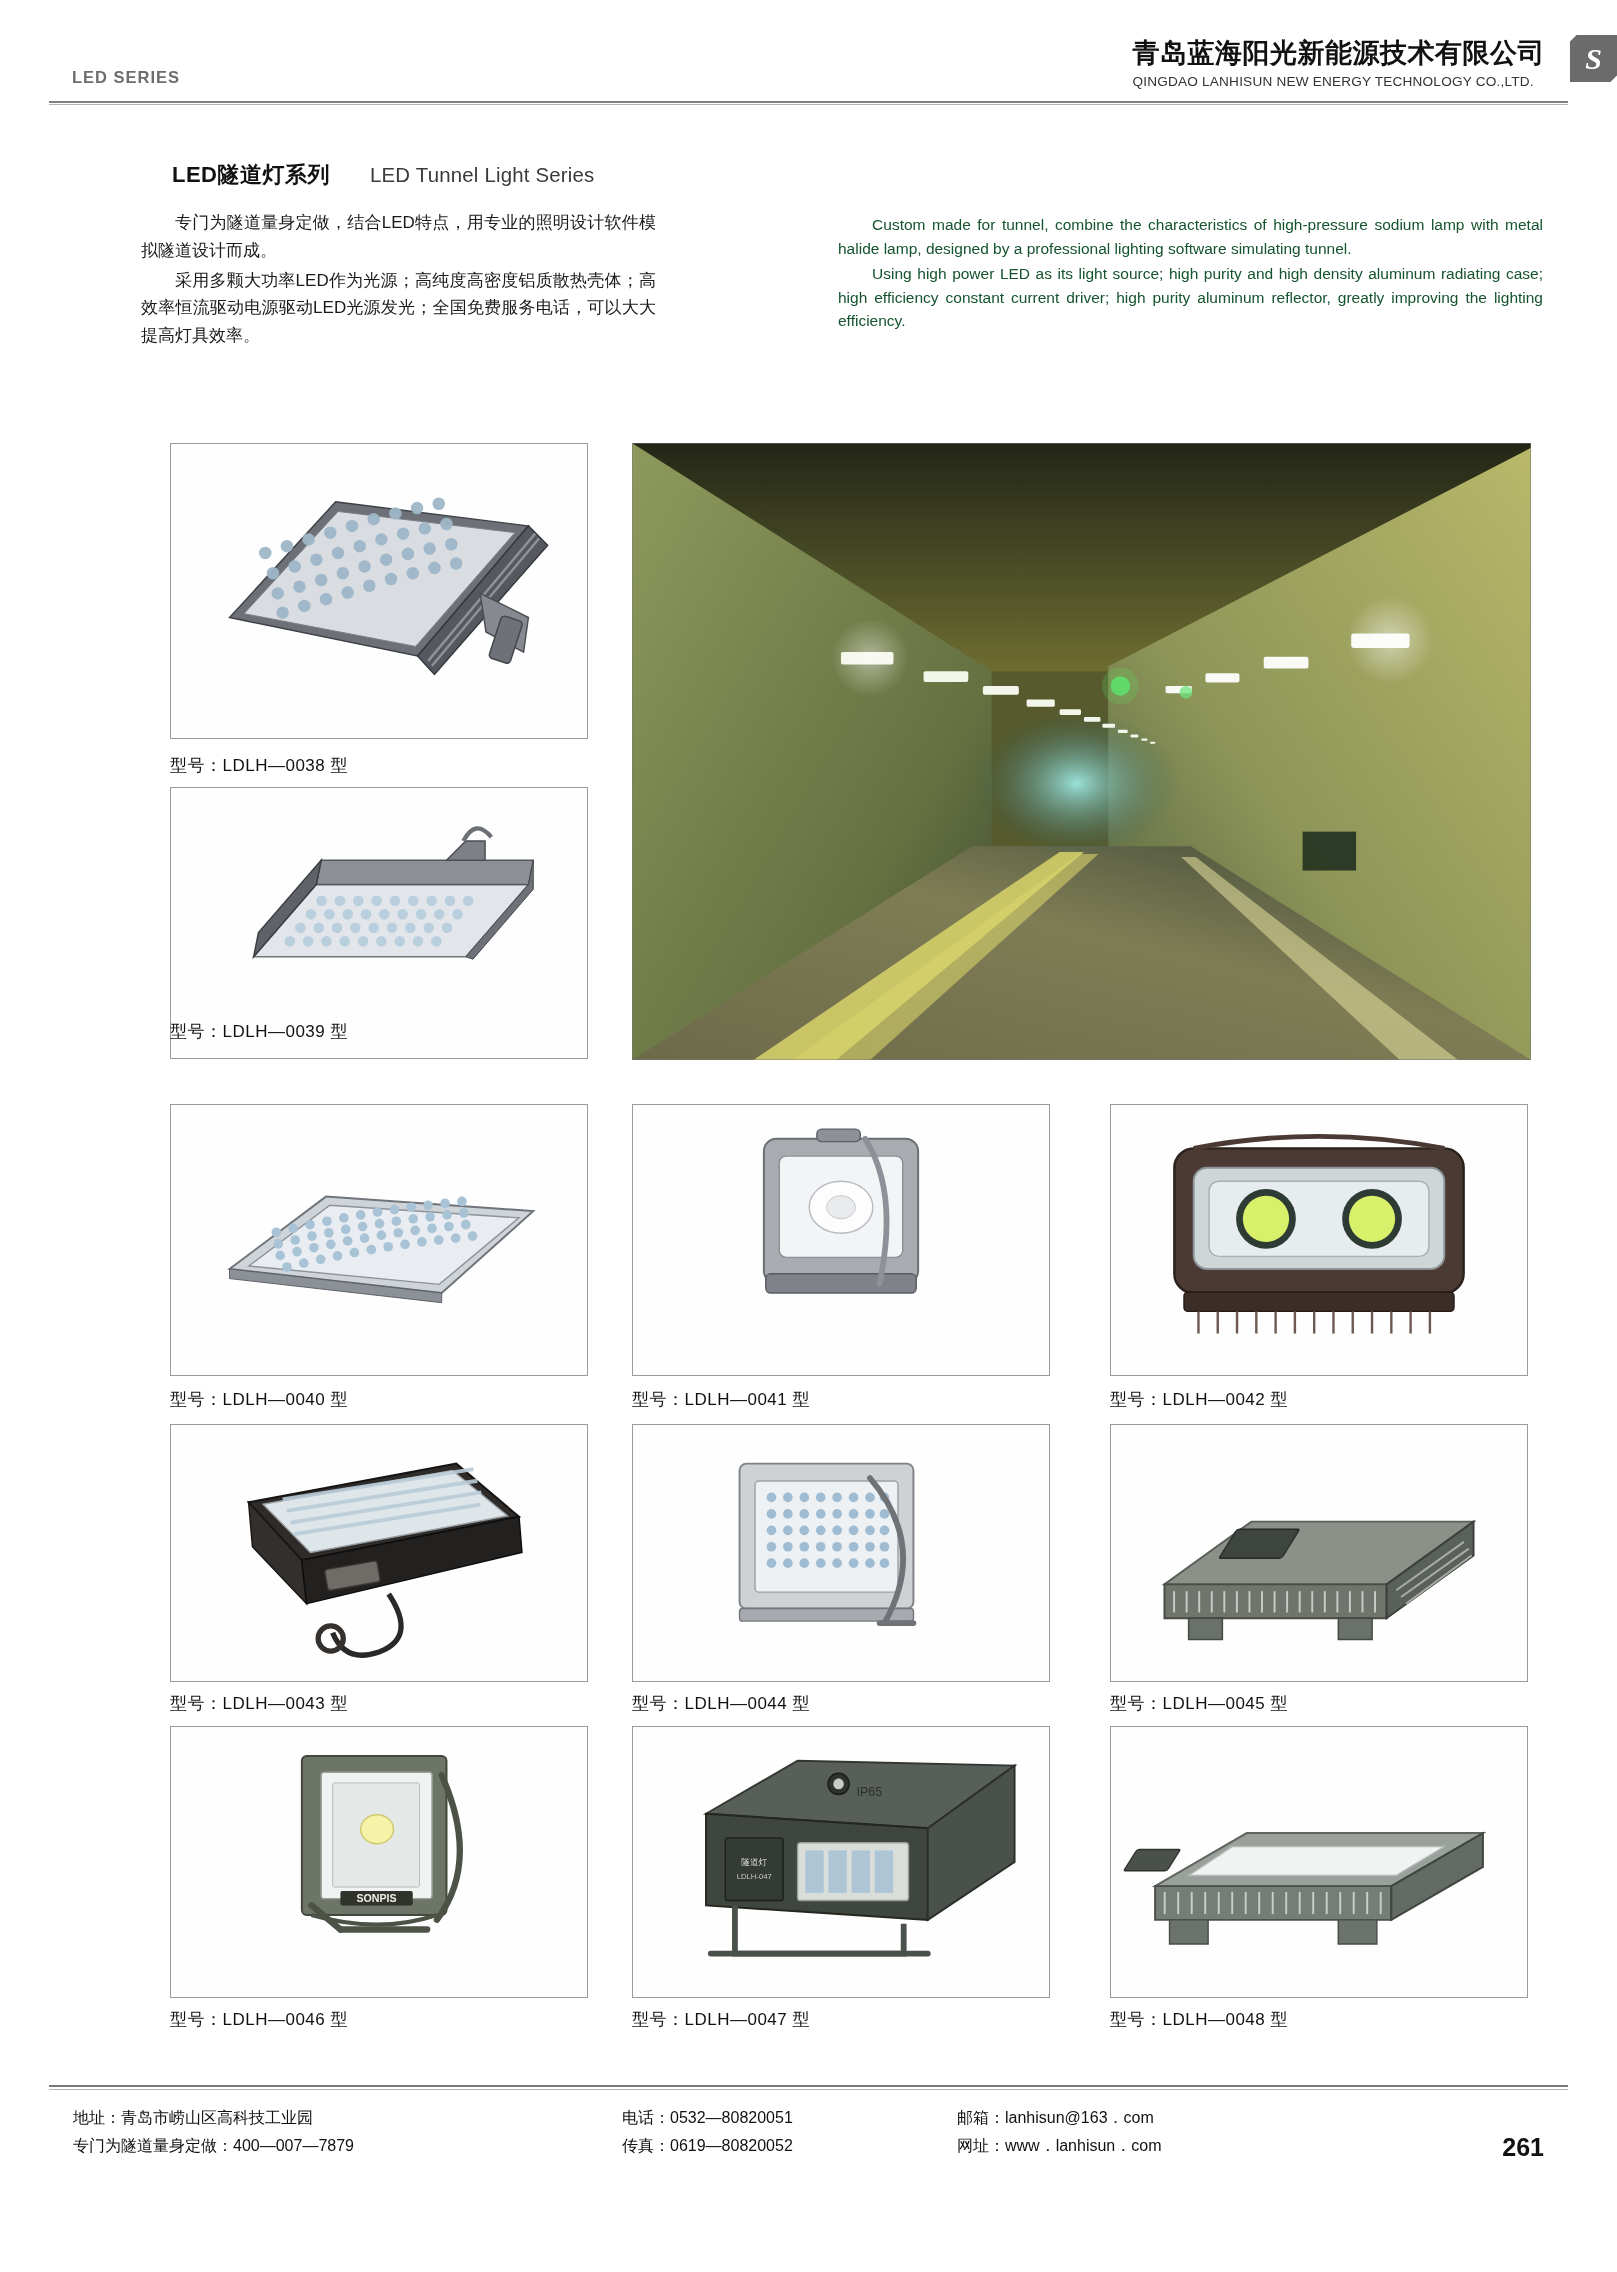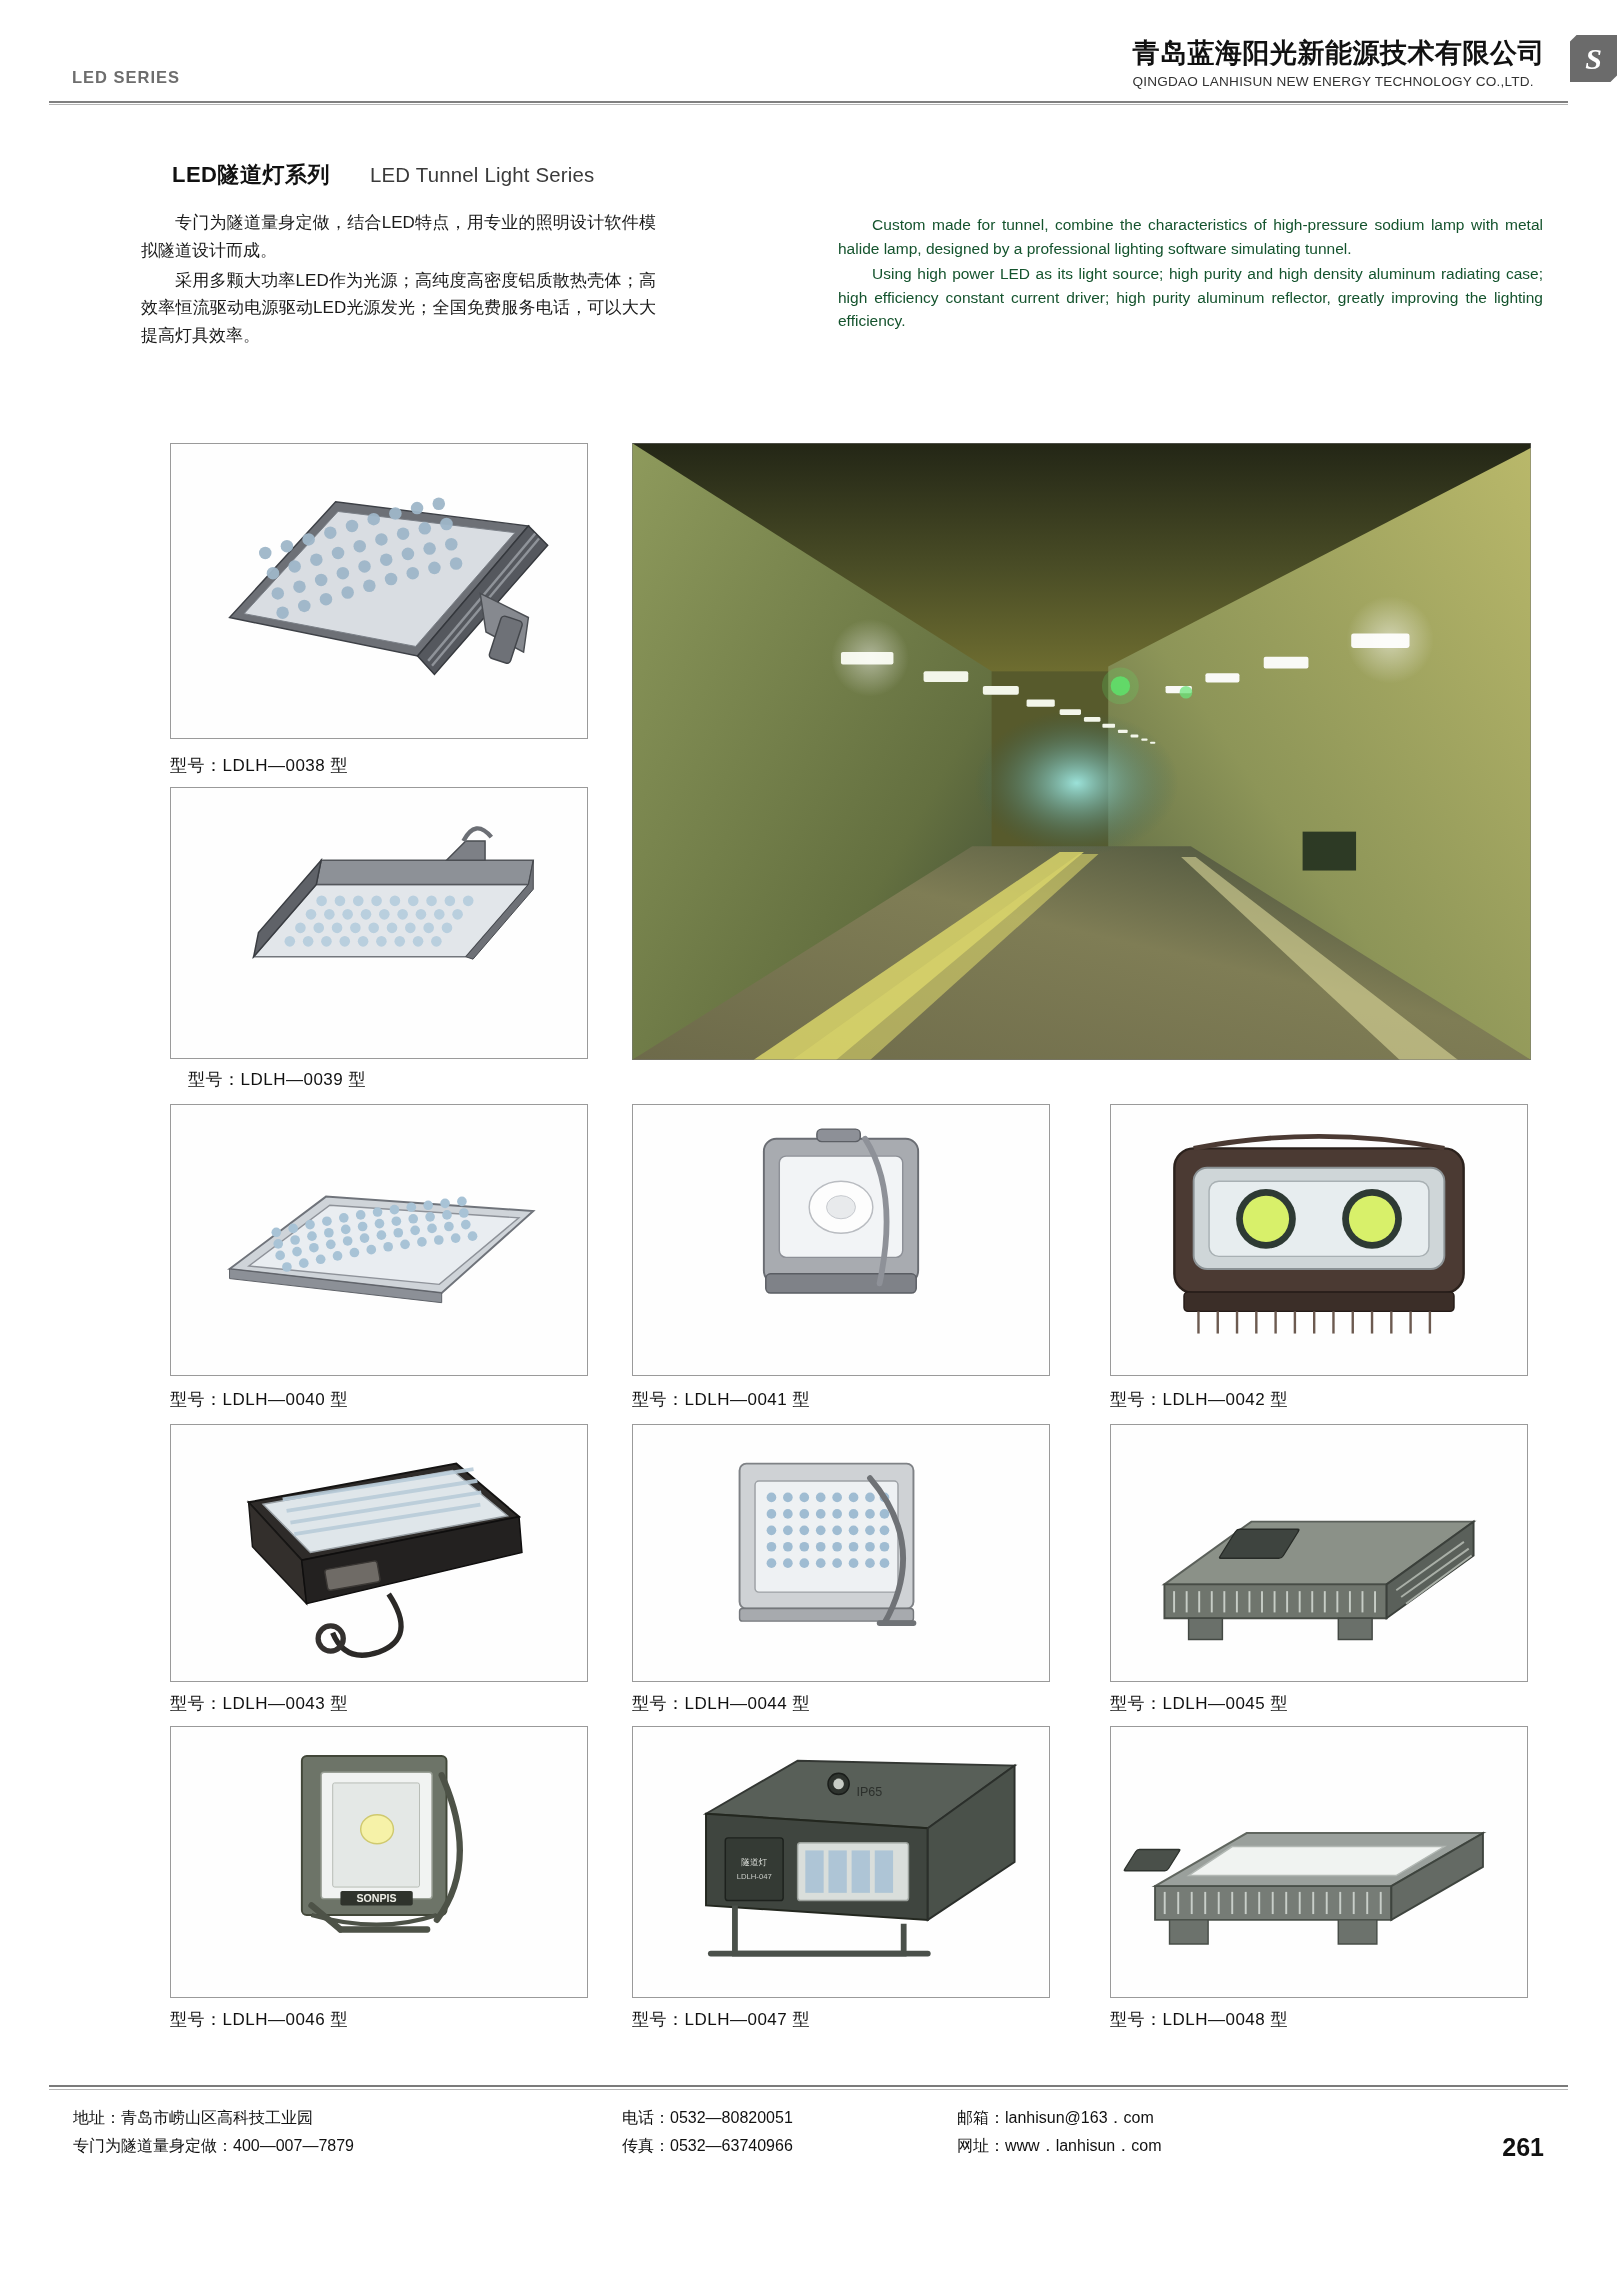"型号：LDLH—0039 型" div.caption { margin-left: 18px -> none; top: 1068px -> 1020px }
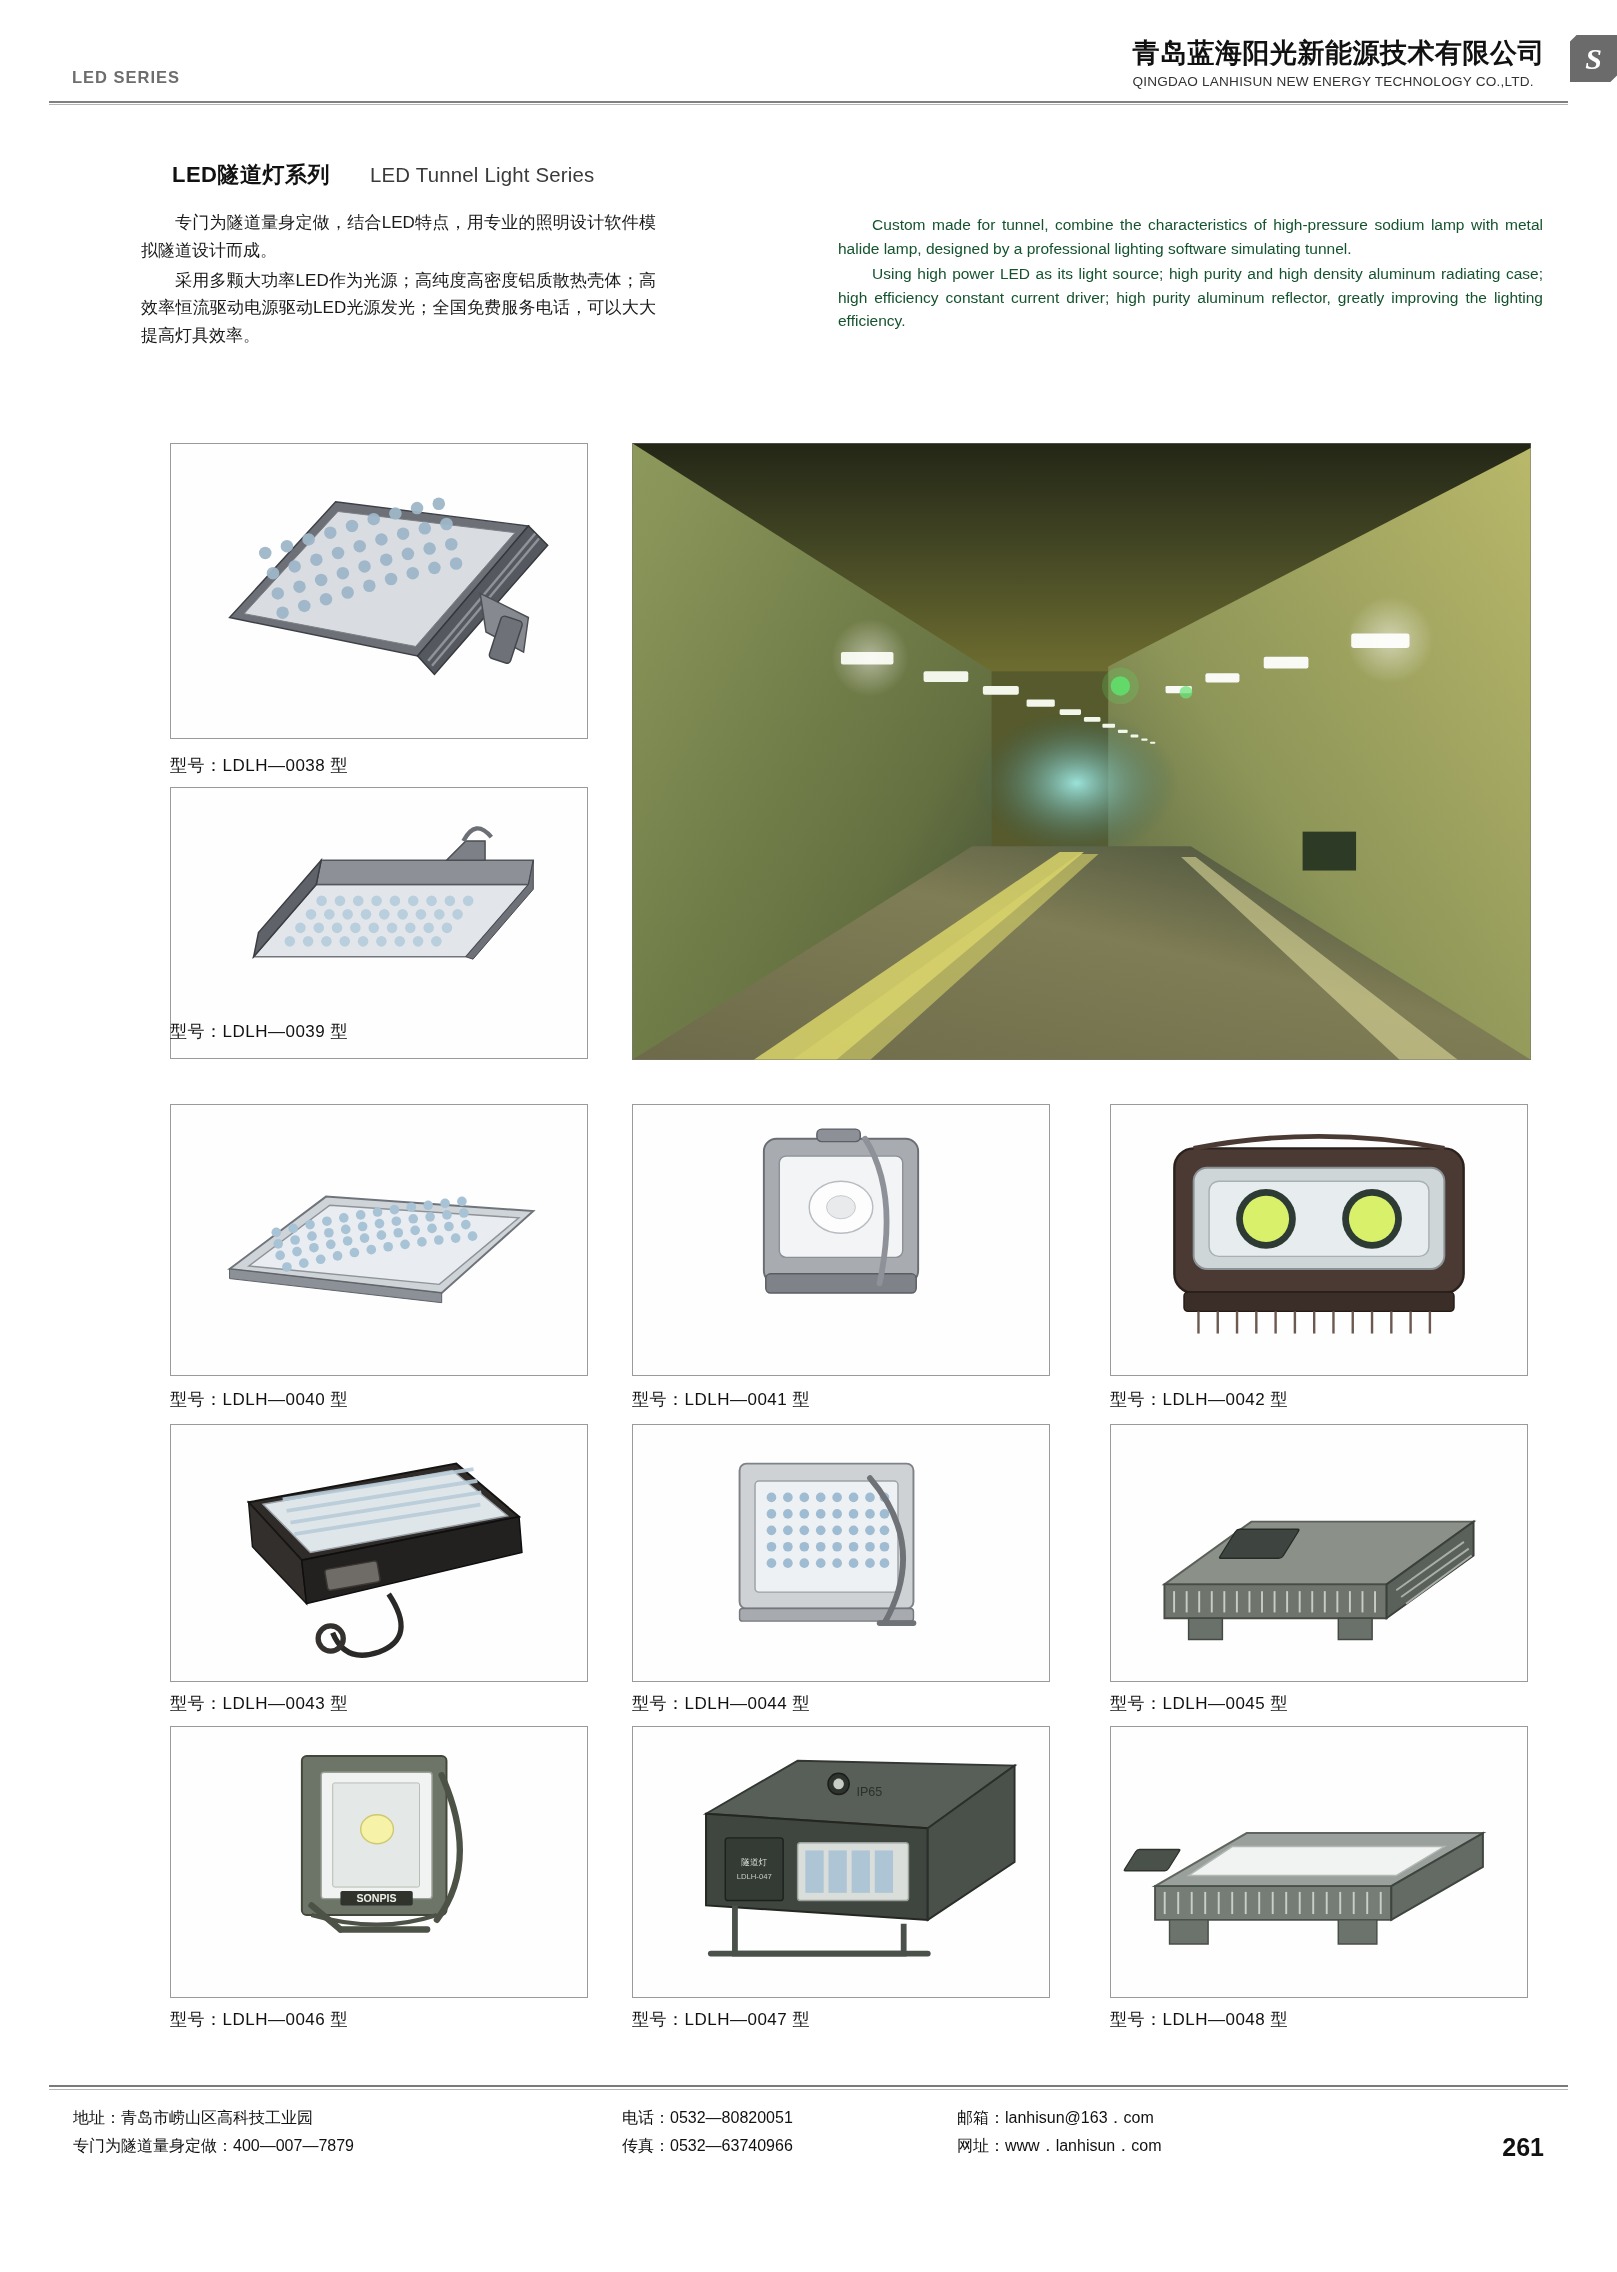"0532—63740966" span { text: 0532—63740966 -> 0619—80820052 }
